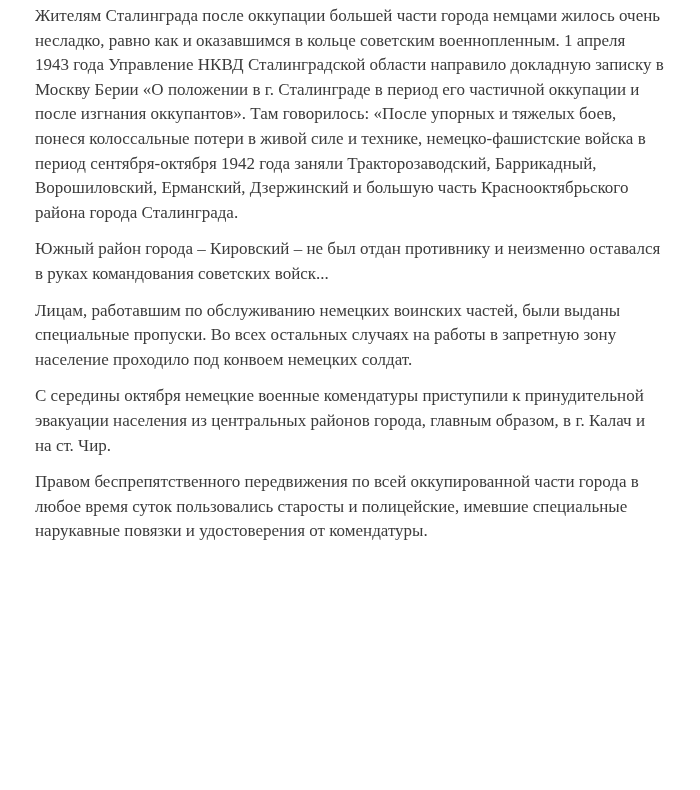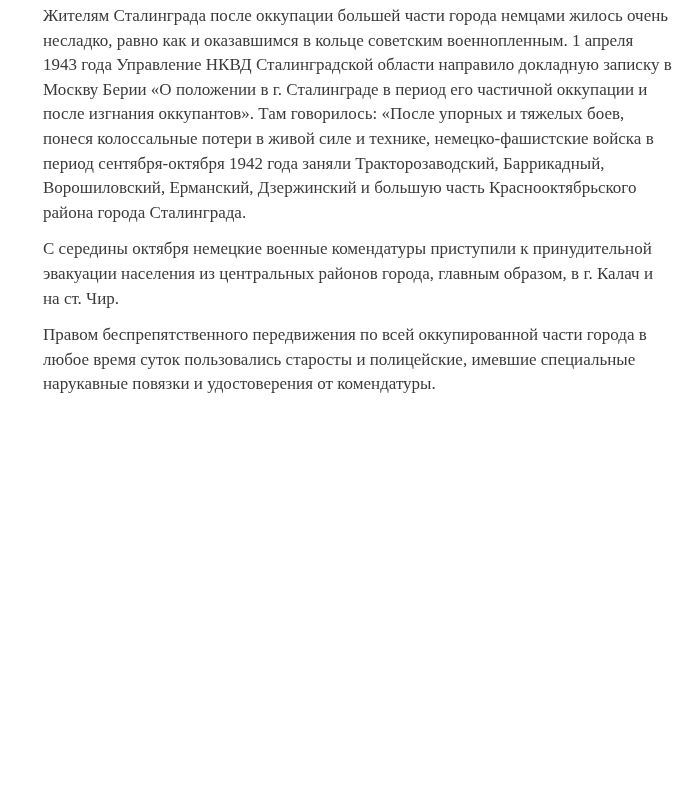"Жителям Сталинграда после оккупации" .article p { margin: 0 0 12px 12px -> 0 0 12px 4px }
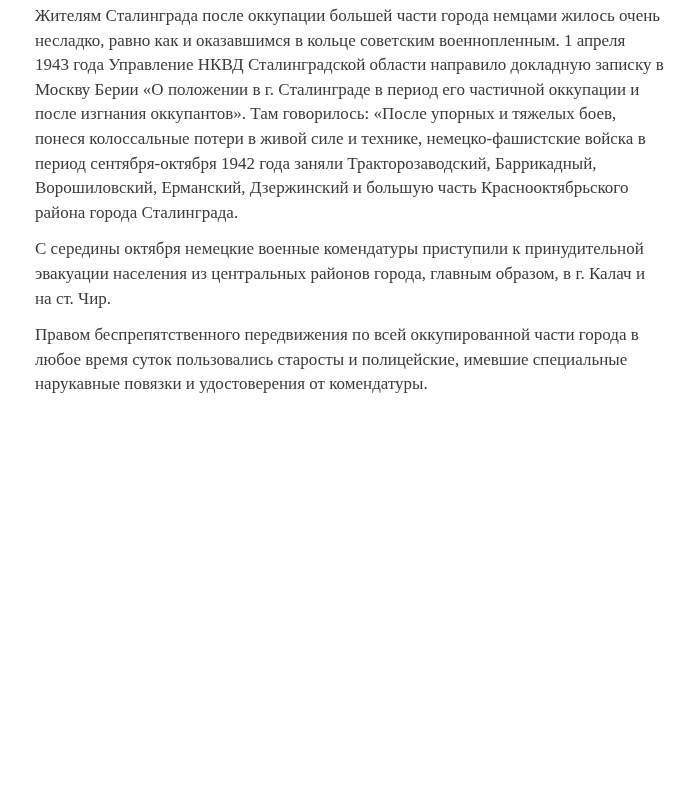"Южный район города – Кировский" p { html: none -> <p>Южный район города – Кировский – не был отдан противнику и неизменно оставался в руках командования советских войск...</p> }
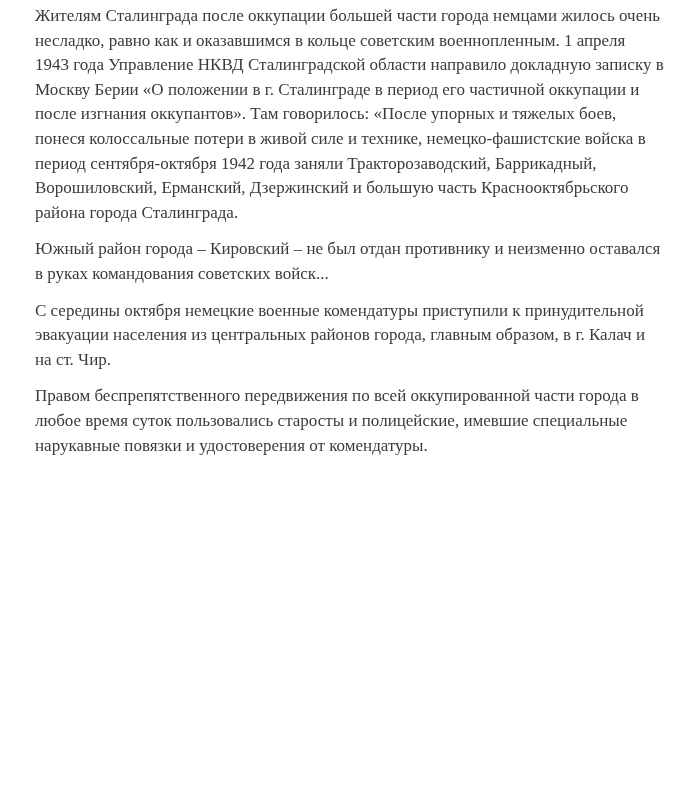"Лицам, работавшим по обслуживанию" p { html: none -> <p>Лицам, работавшим по обслуживанию немецких воинских частей, были выданы специальные пропуски. Во всех остальных случаях на работы в запретную зону население проходило под конвоем немецких солдат.</p> }
